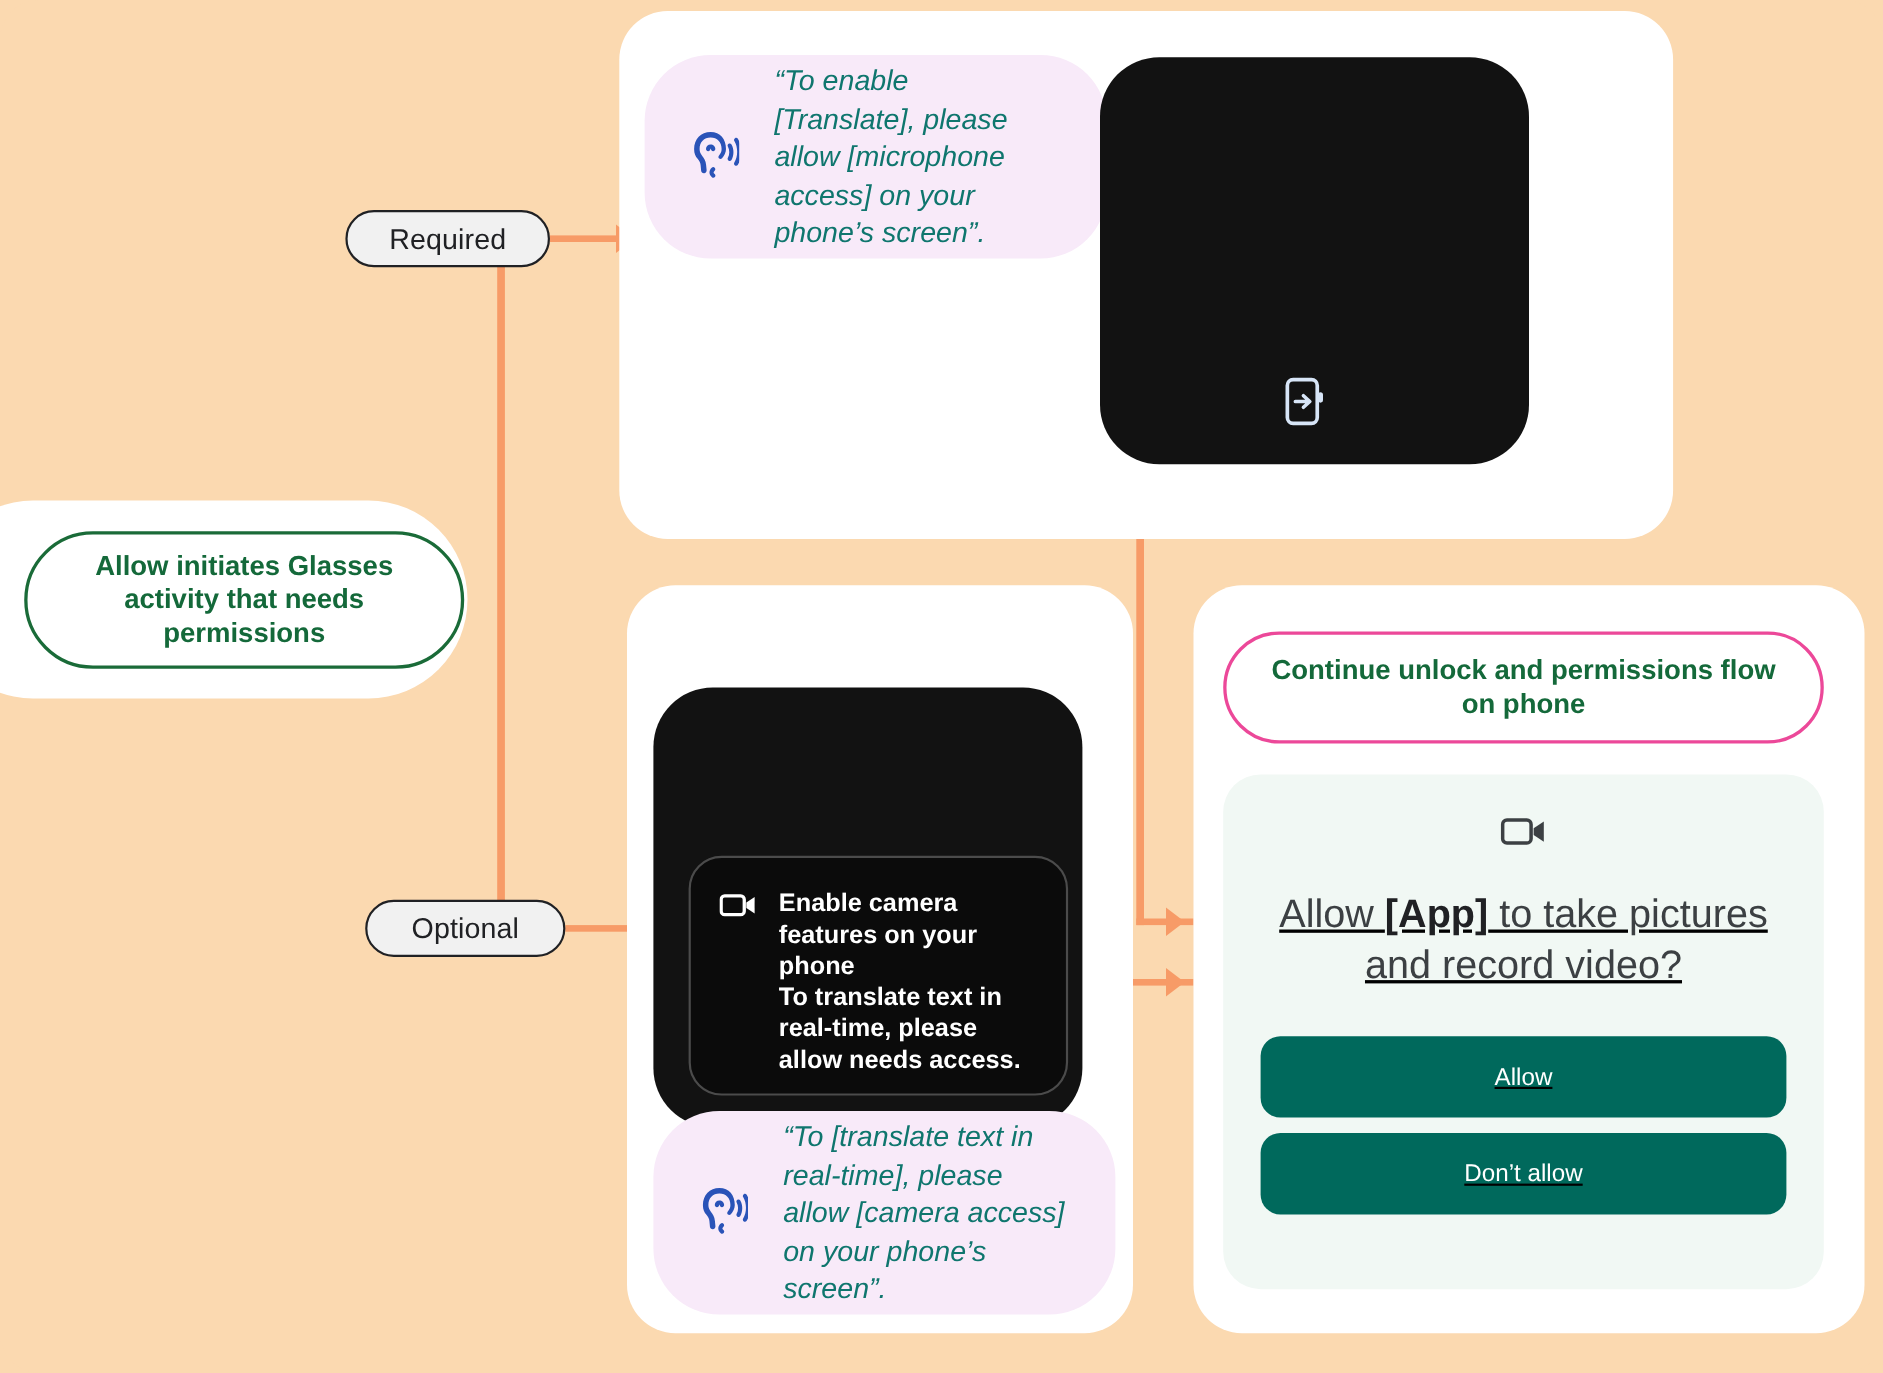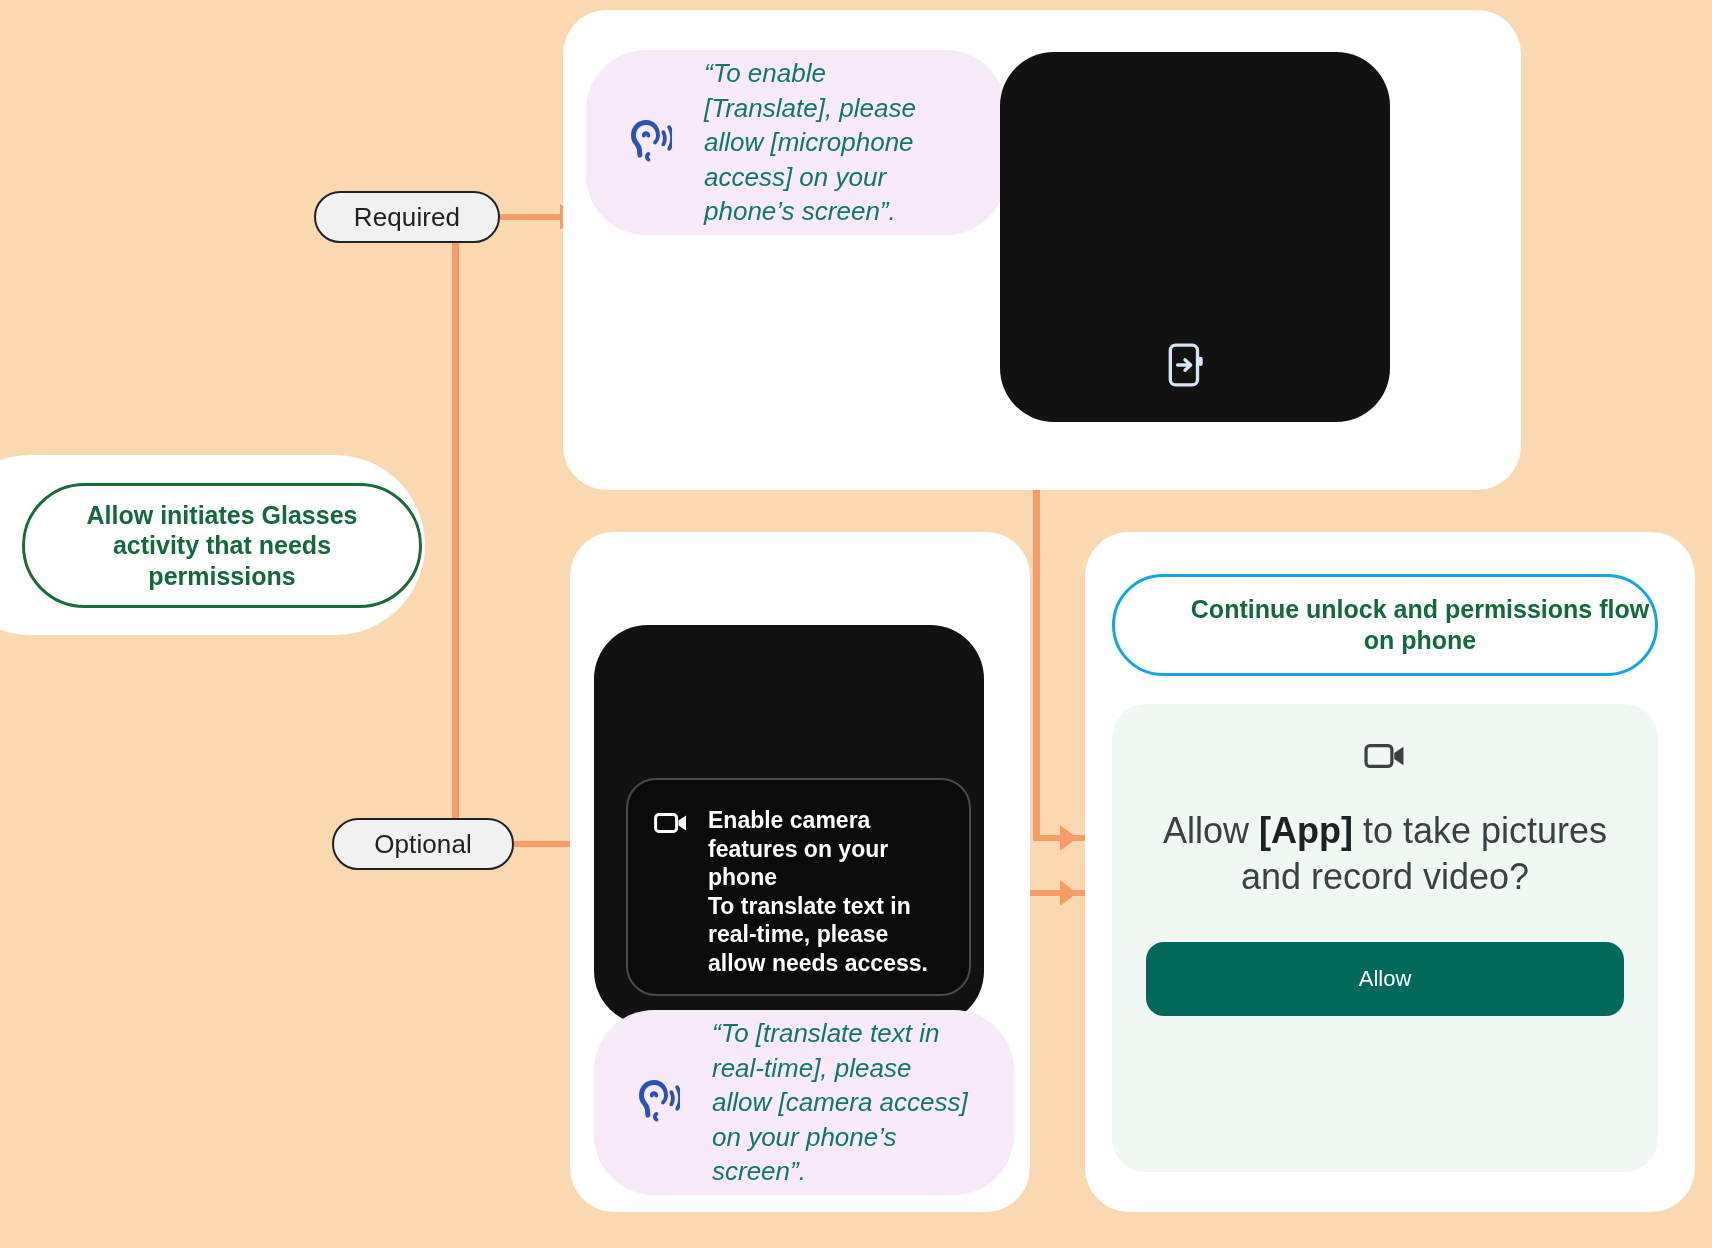"Continue unlock and permissions flow" .green-pill { border: 3px solid #0ea5e9 -> 3px solid #ec4899; justify-content: flex-end -> center }
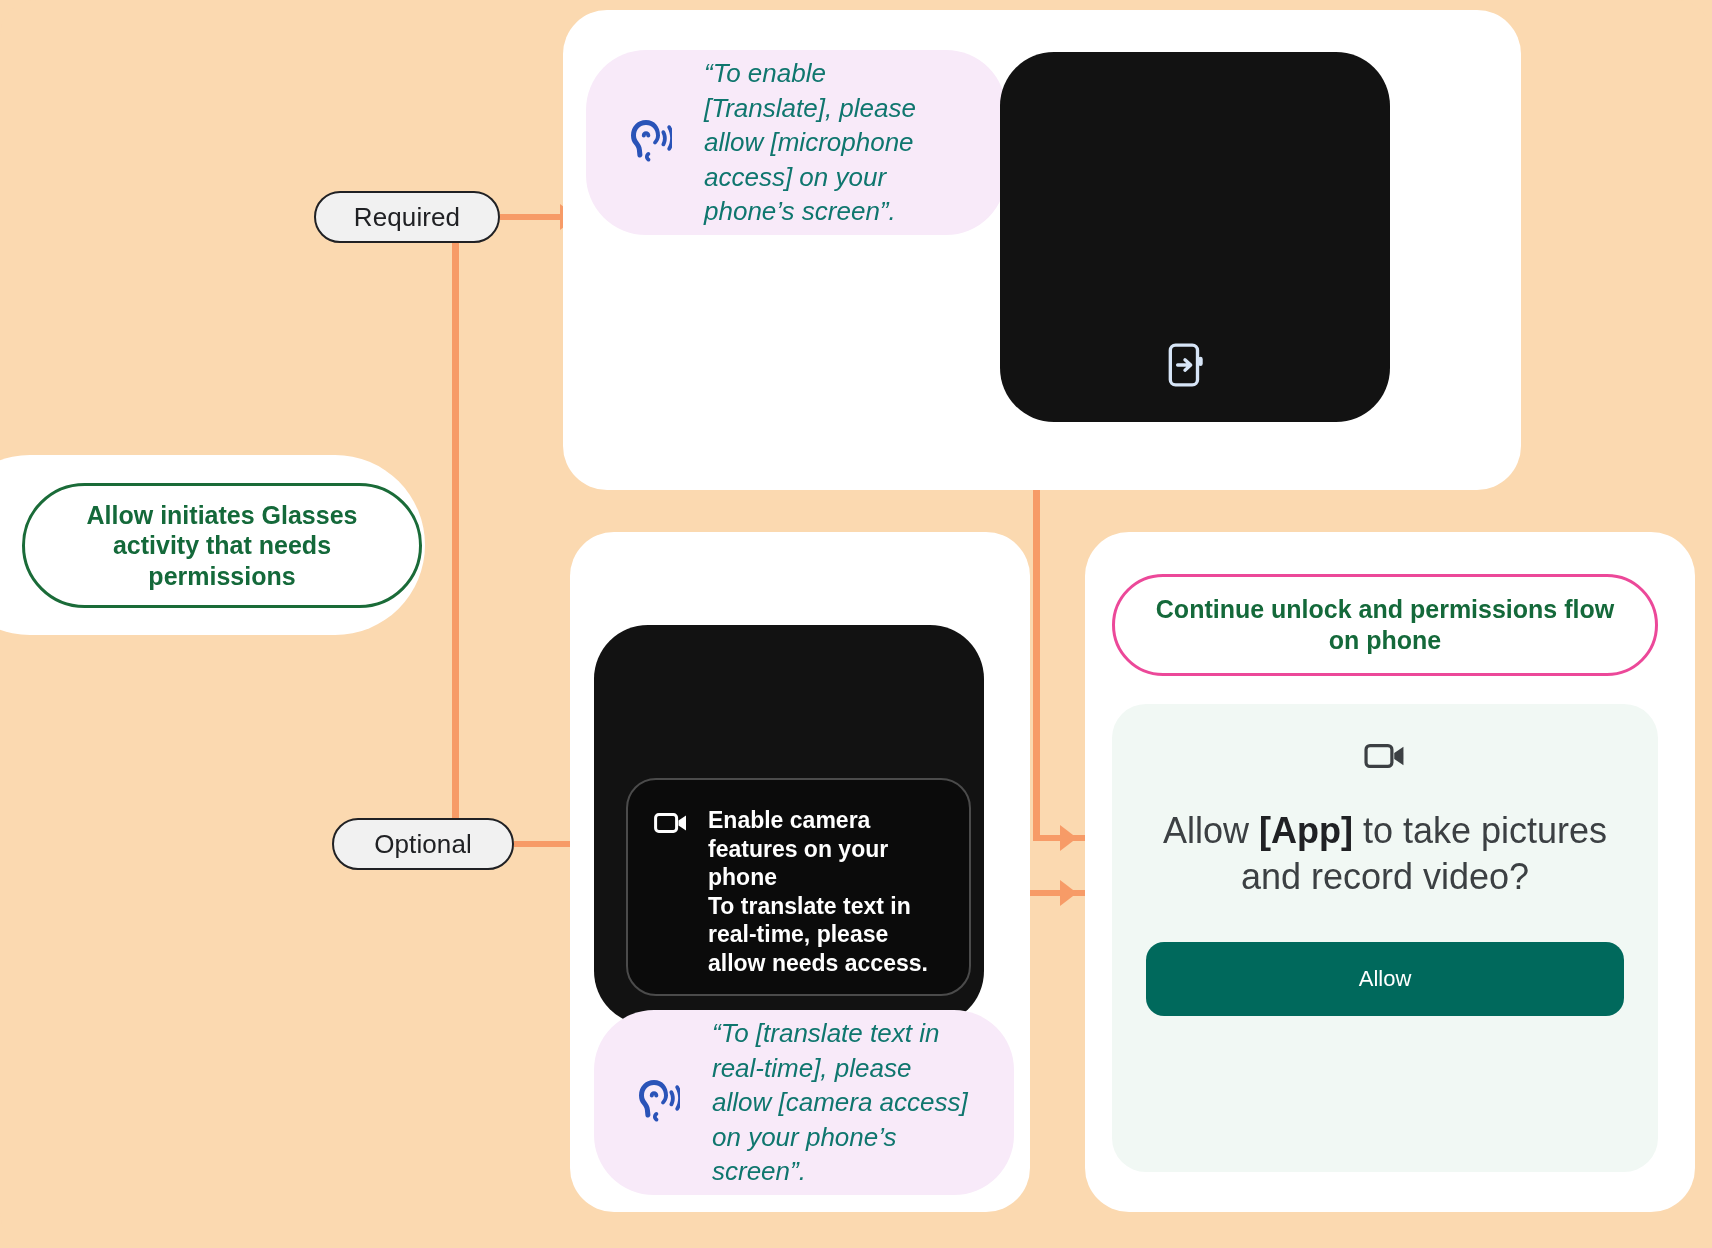"Allow [App] to take pictures" .dialog { text-decoration: none -> underline }
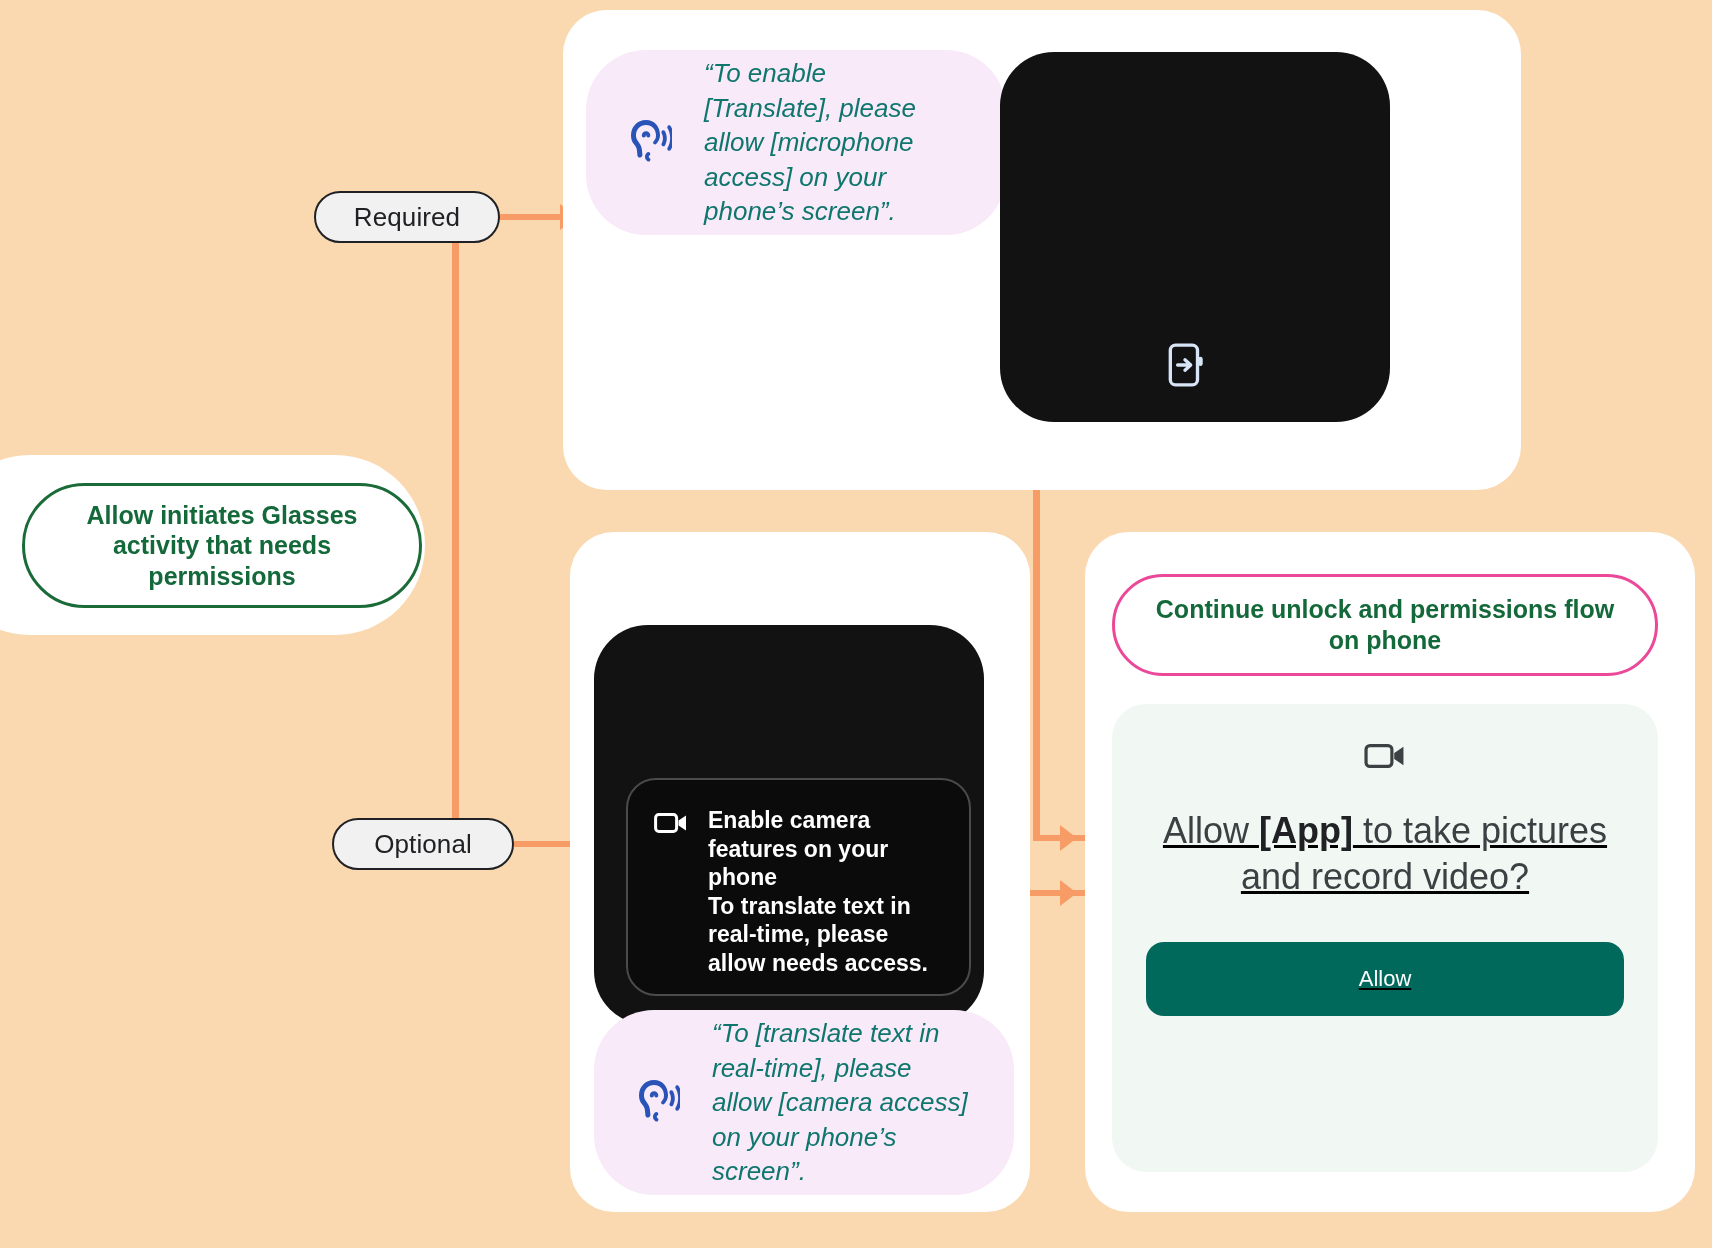"Don’t allow" button.btn { html: none -> <button>Don’t allow</button> }
